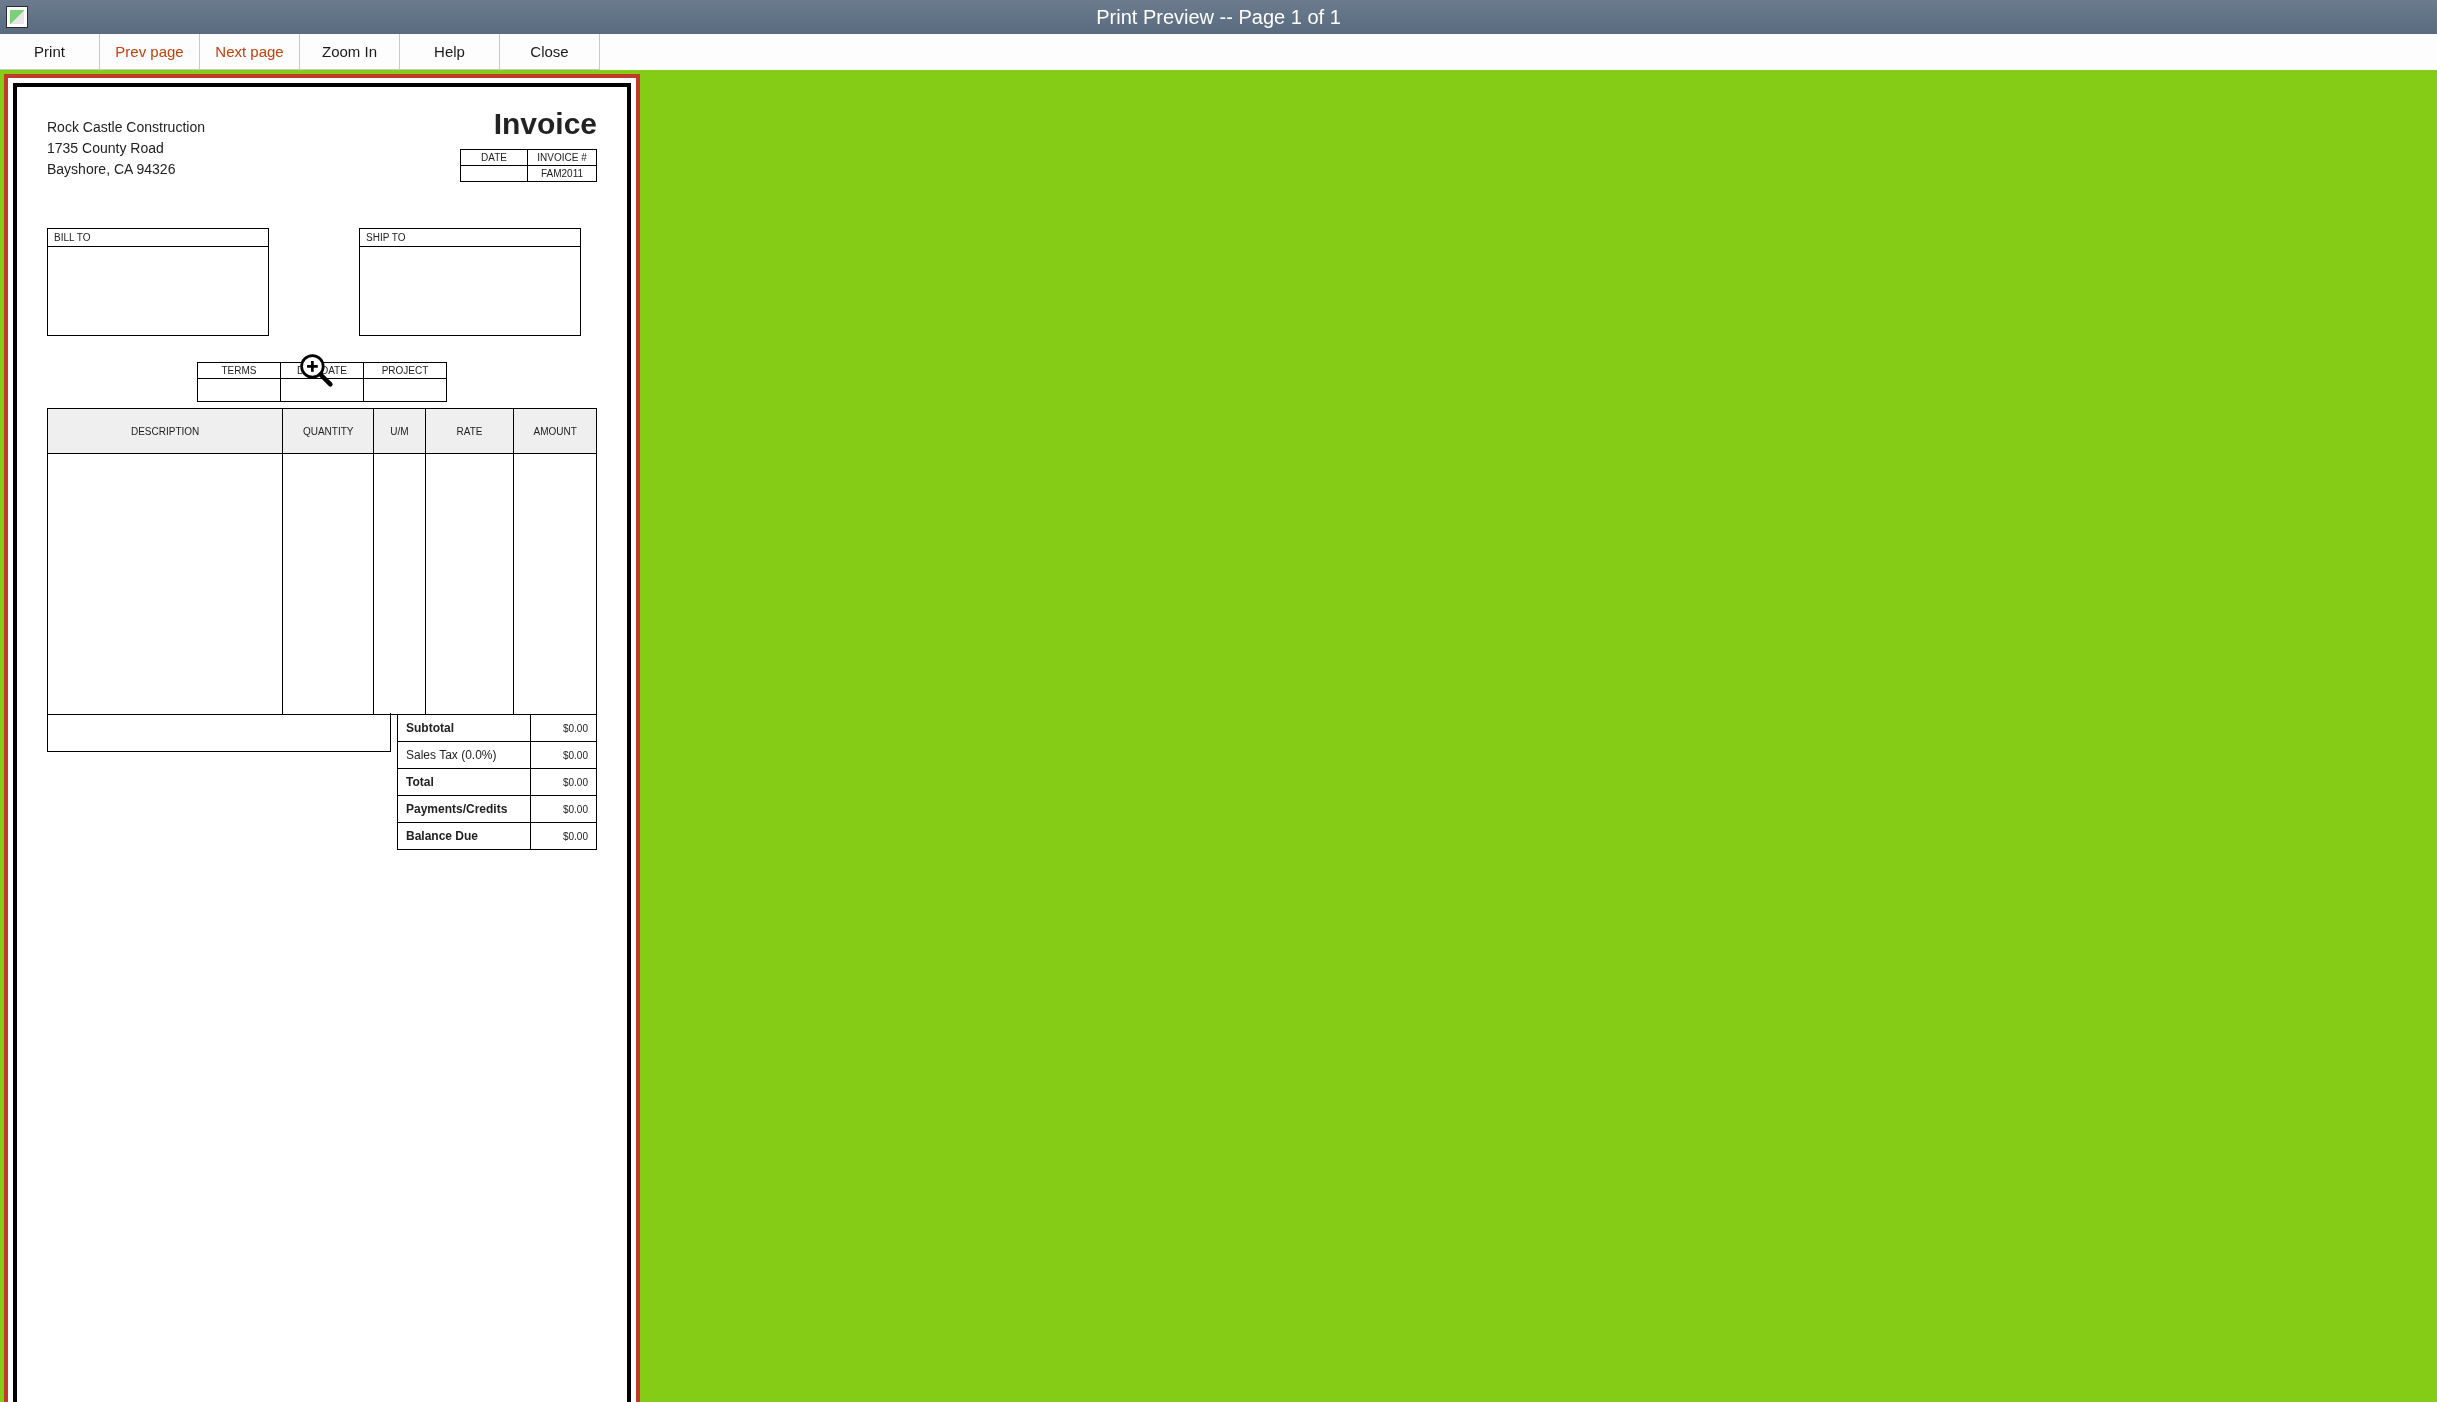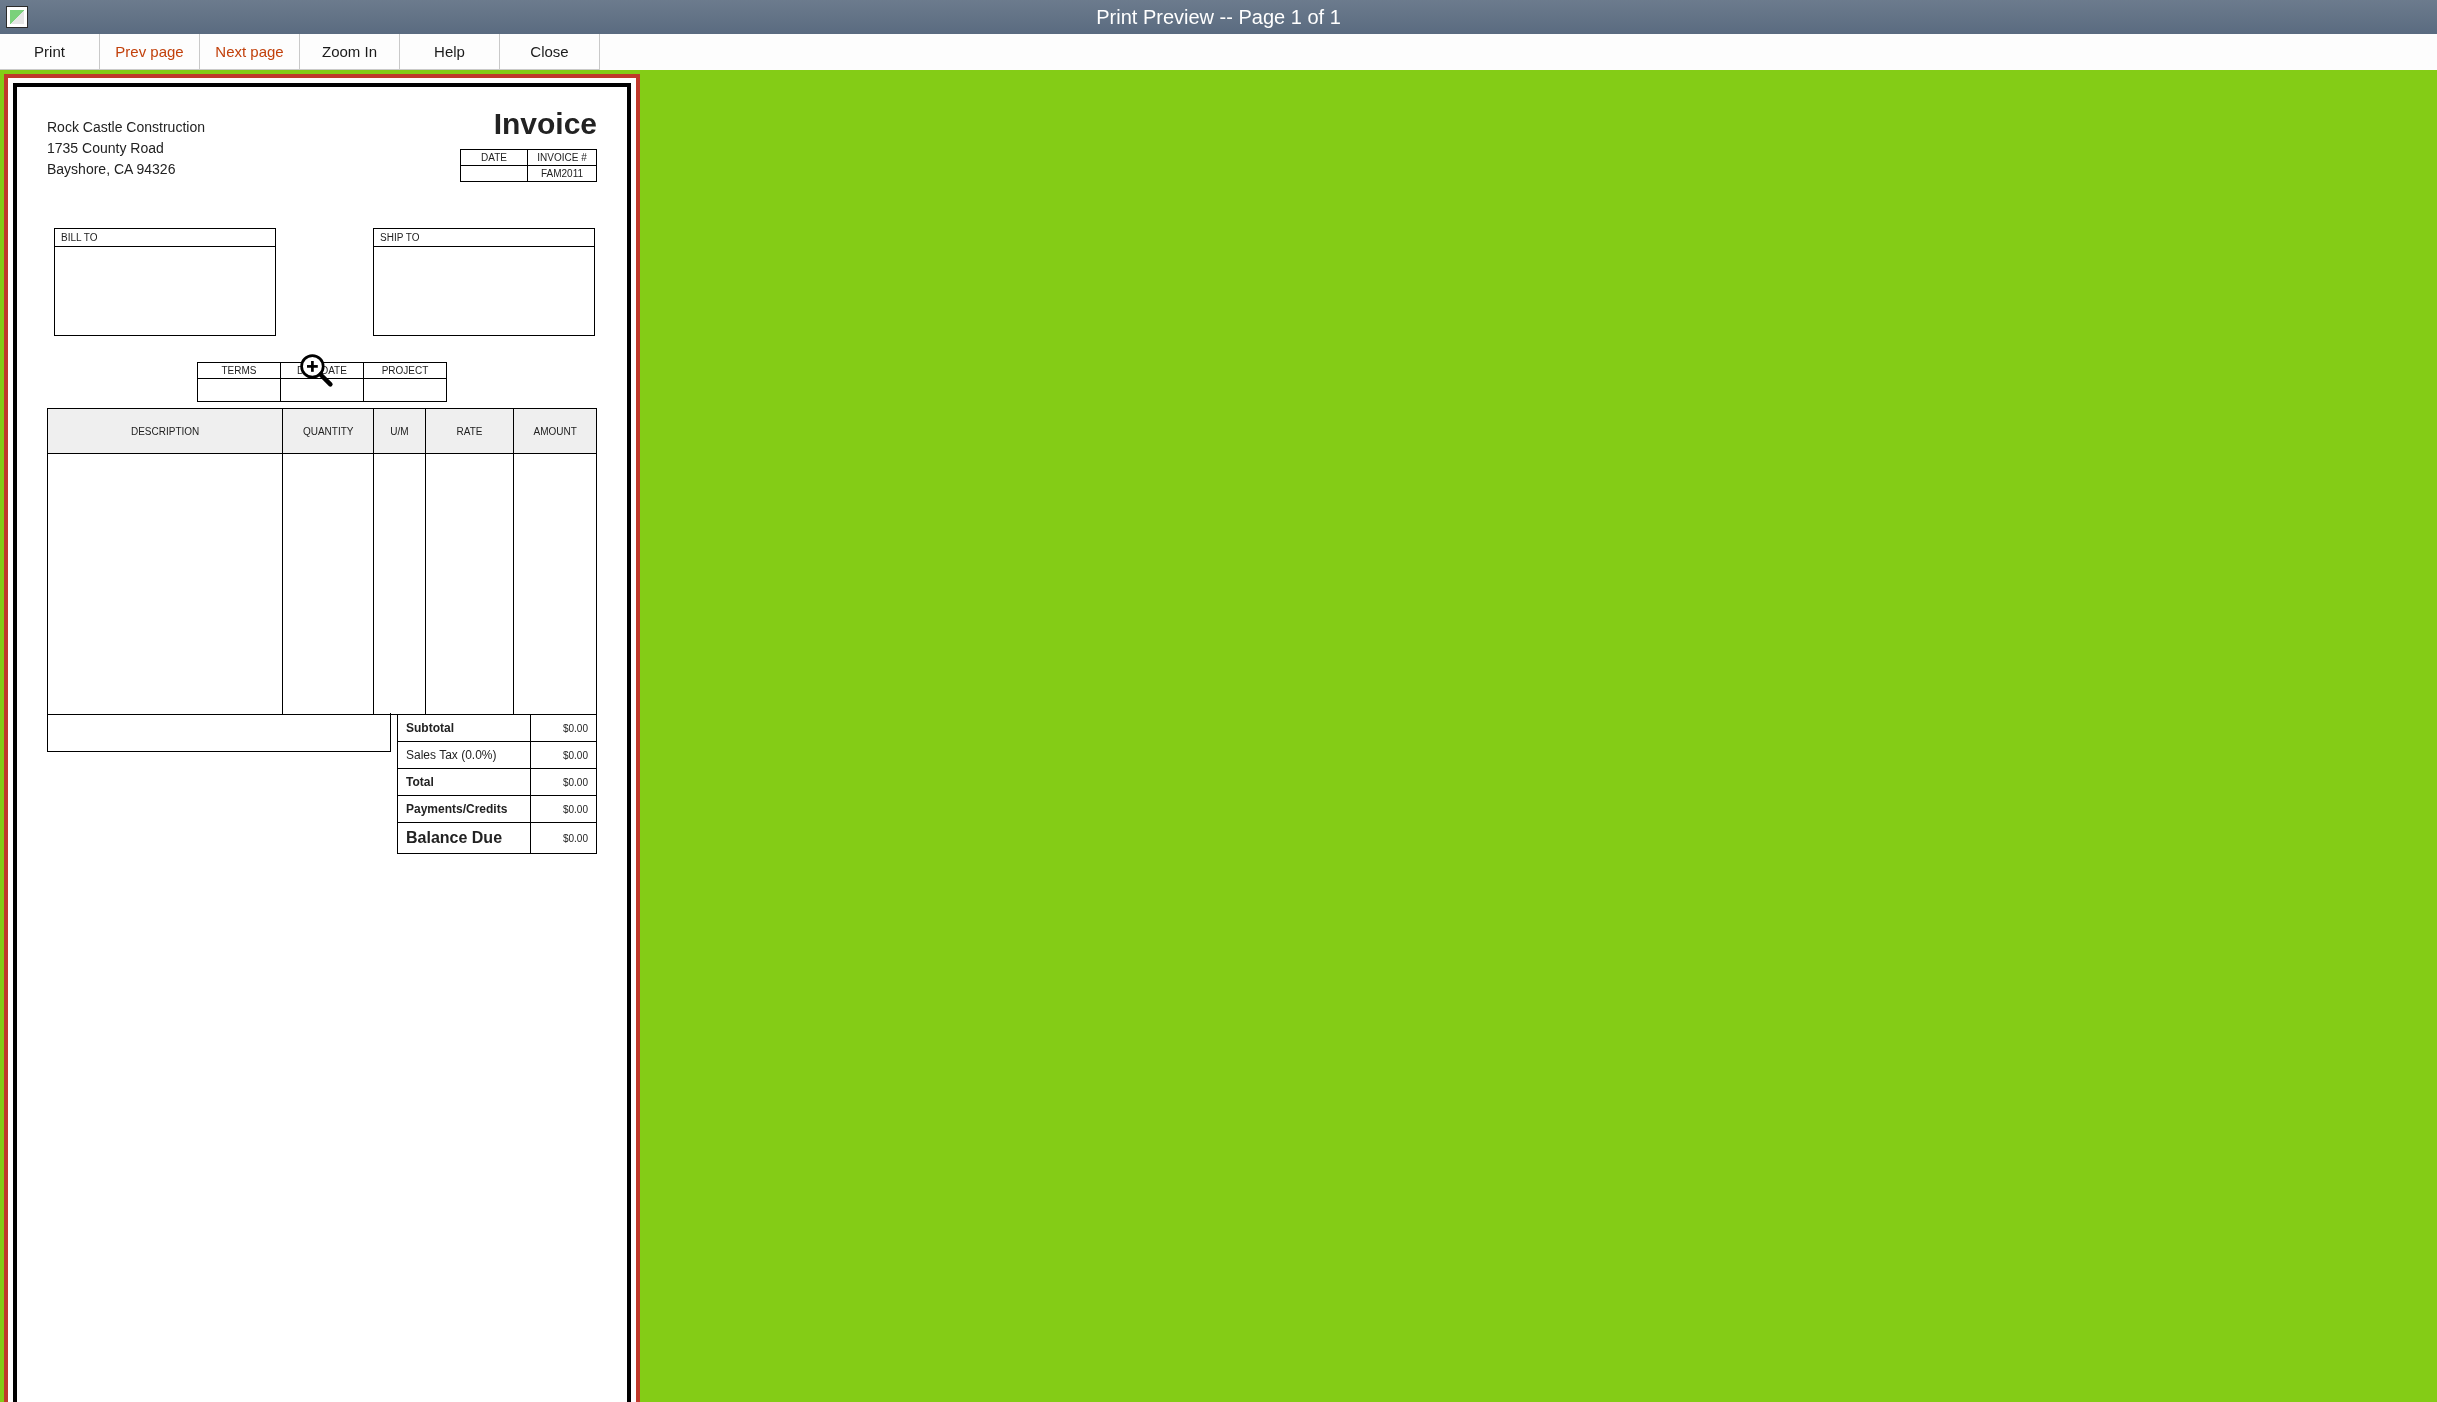"BILL TO" .addr-box { margin-left: 7px -> none }
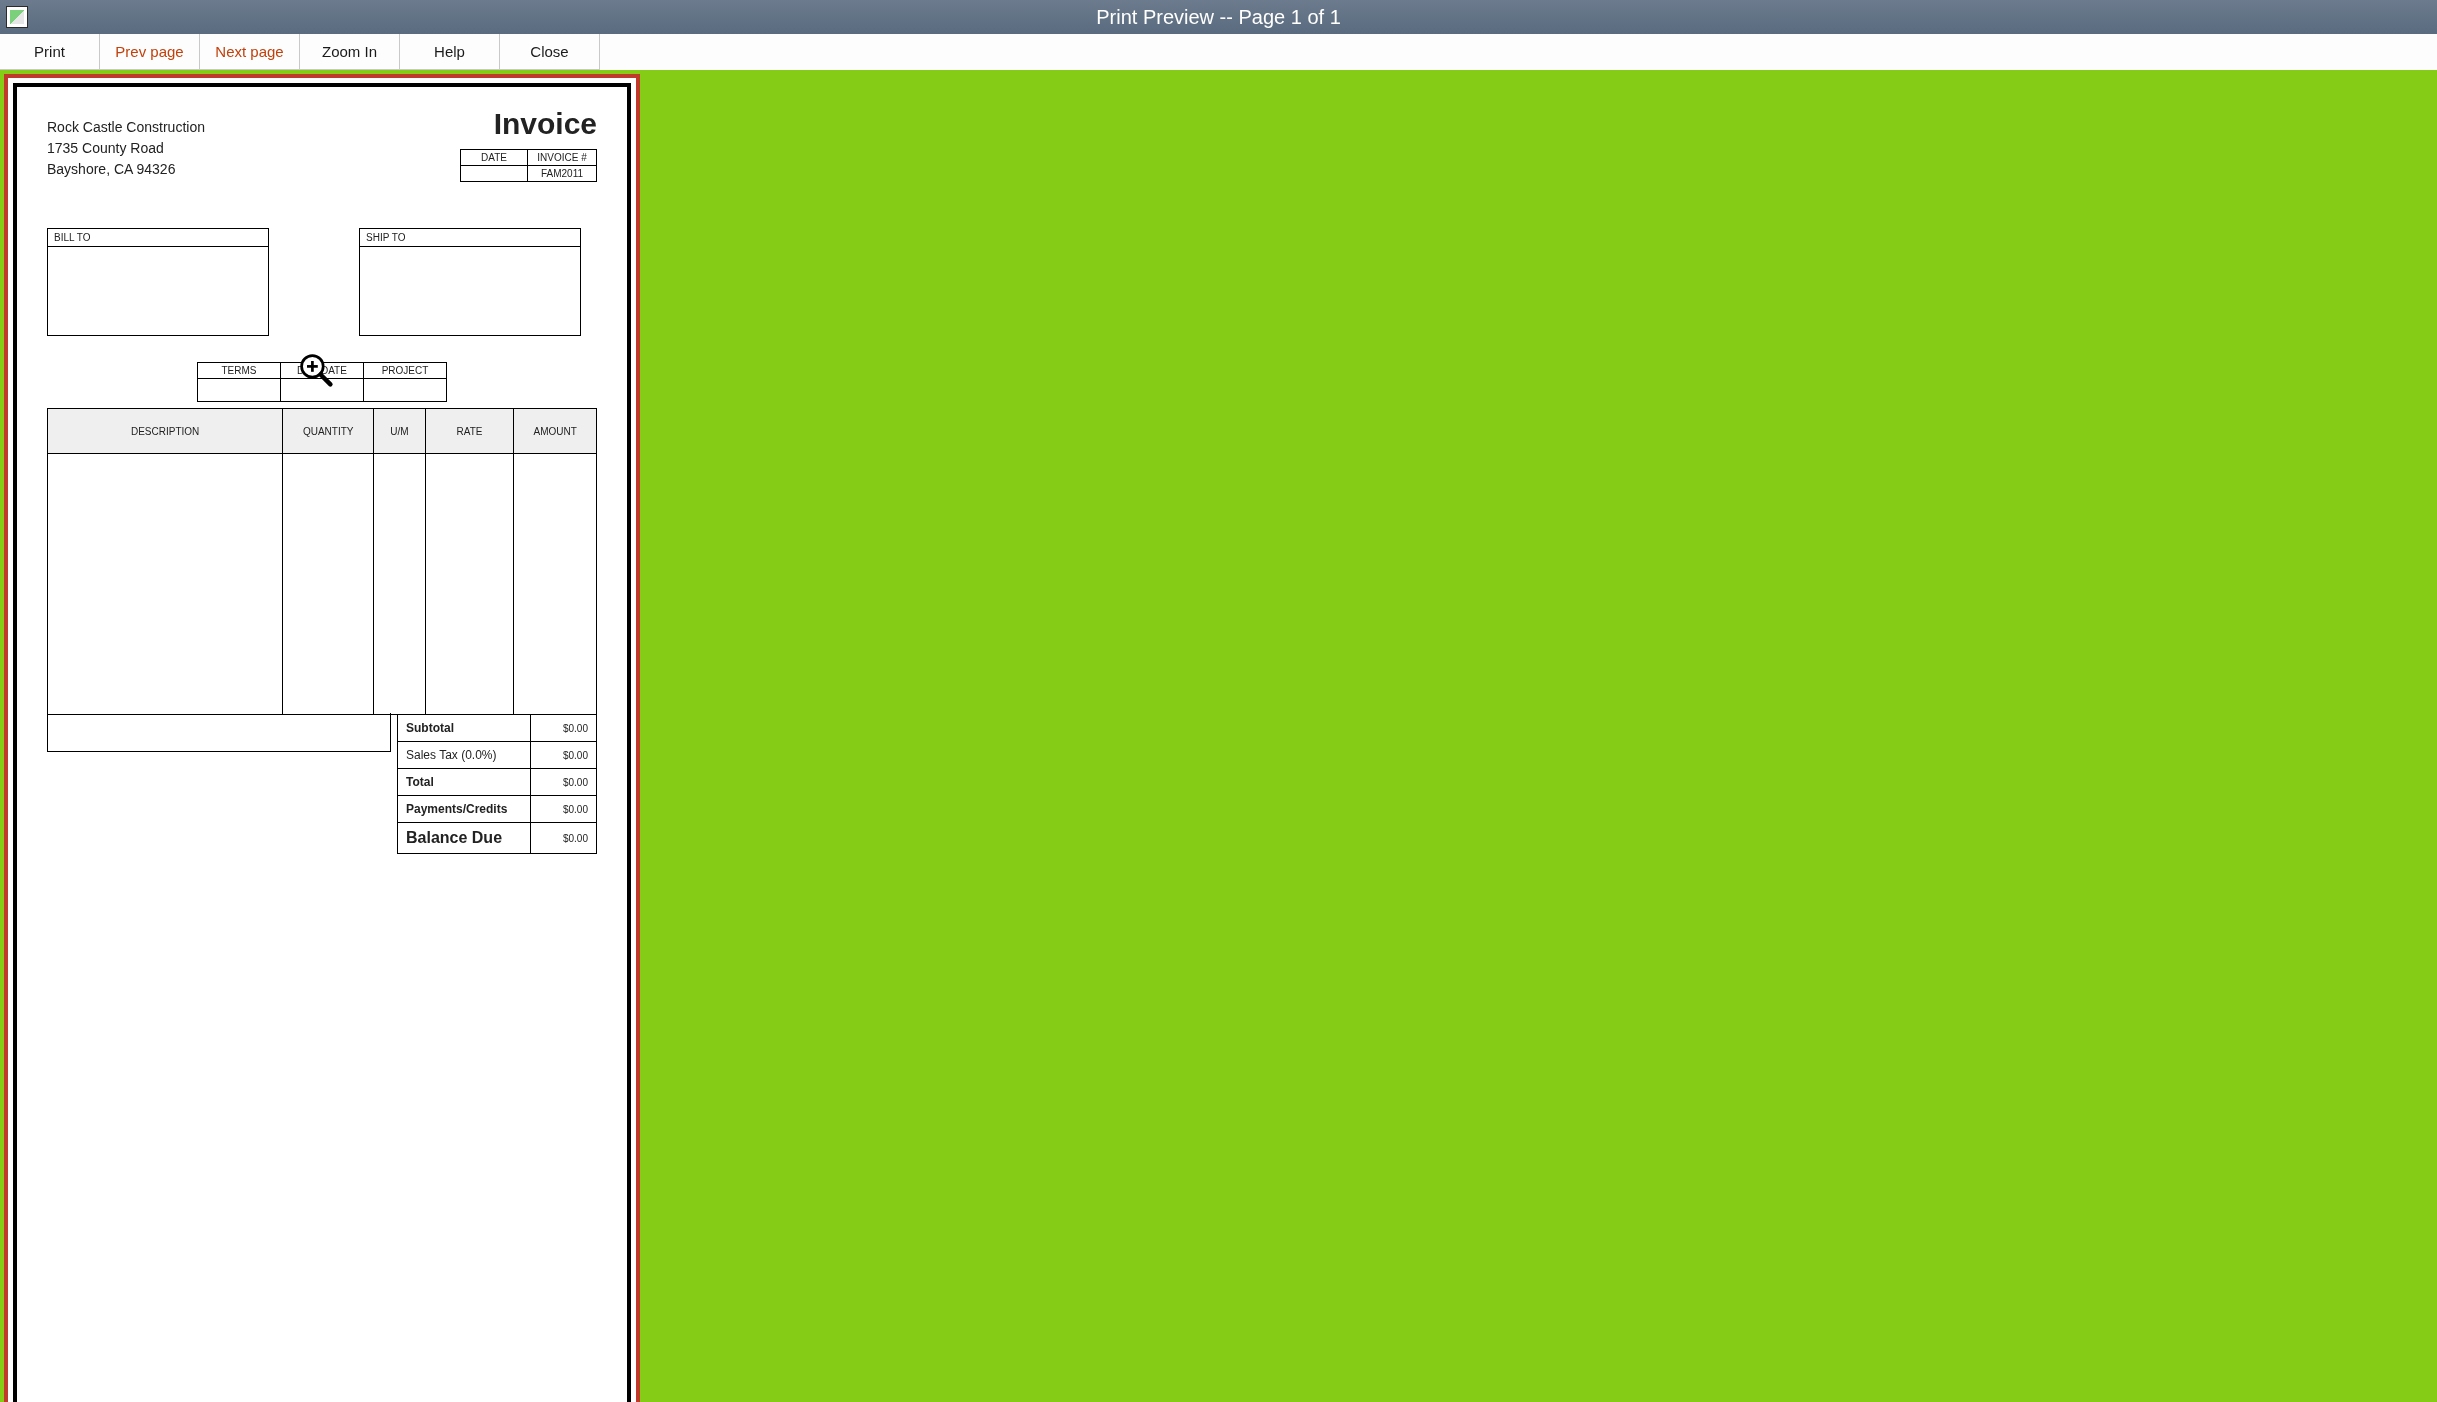"Balance Due" .totals .big .lbl { font-size: 16px -> 12px }
